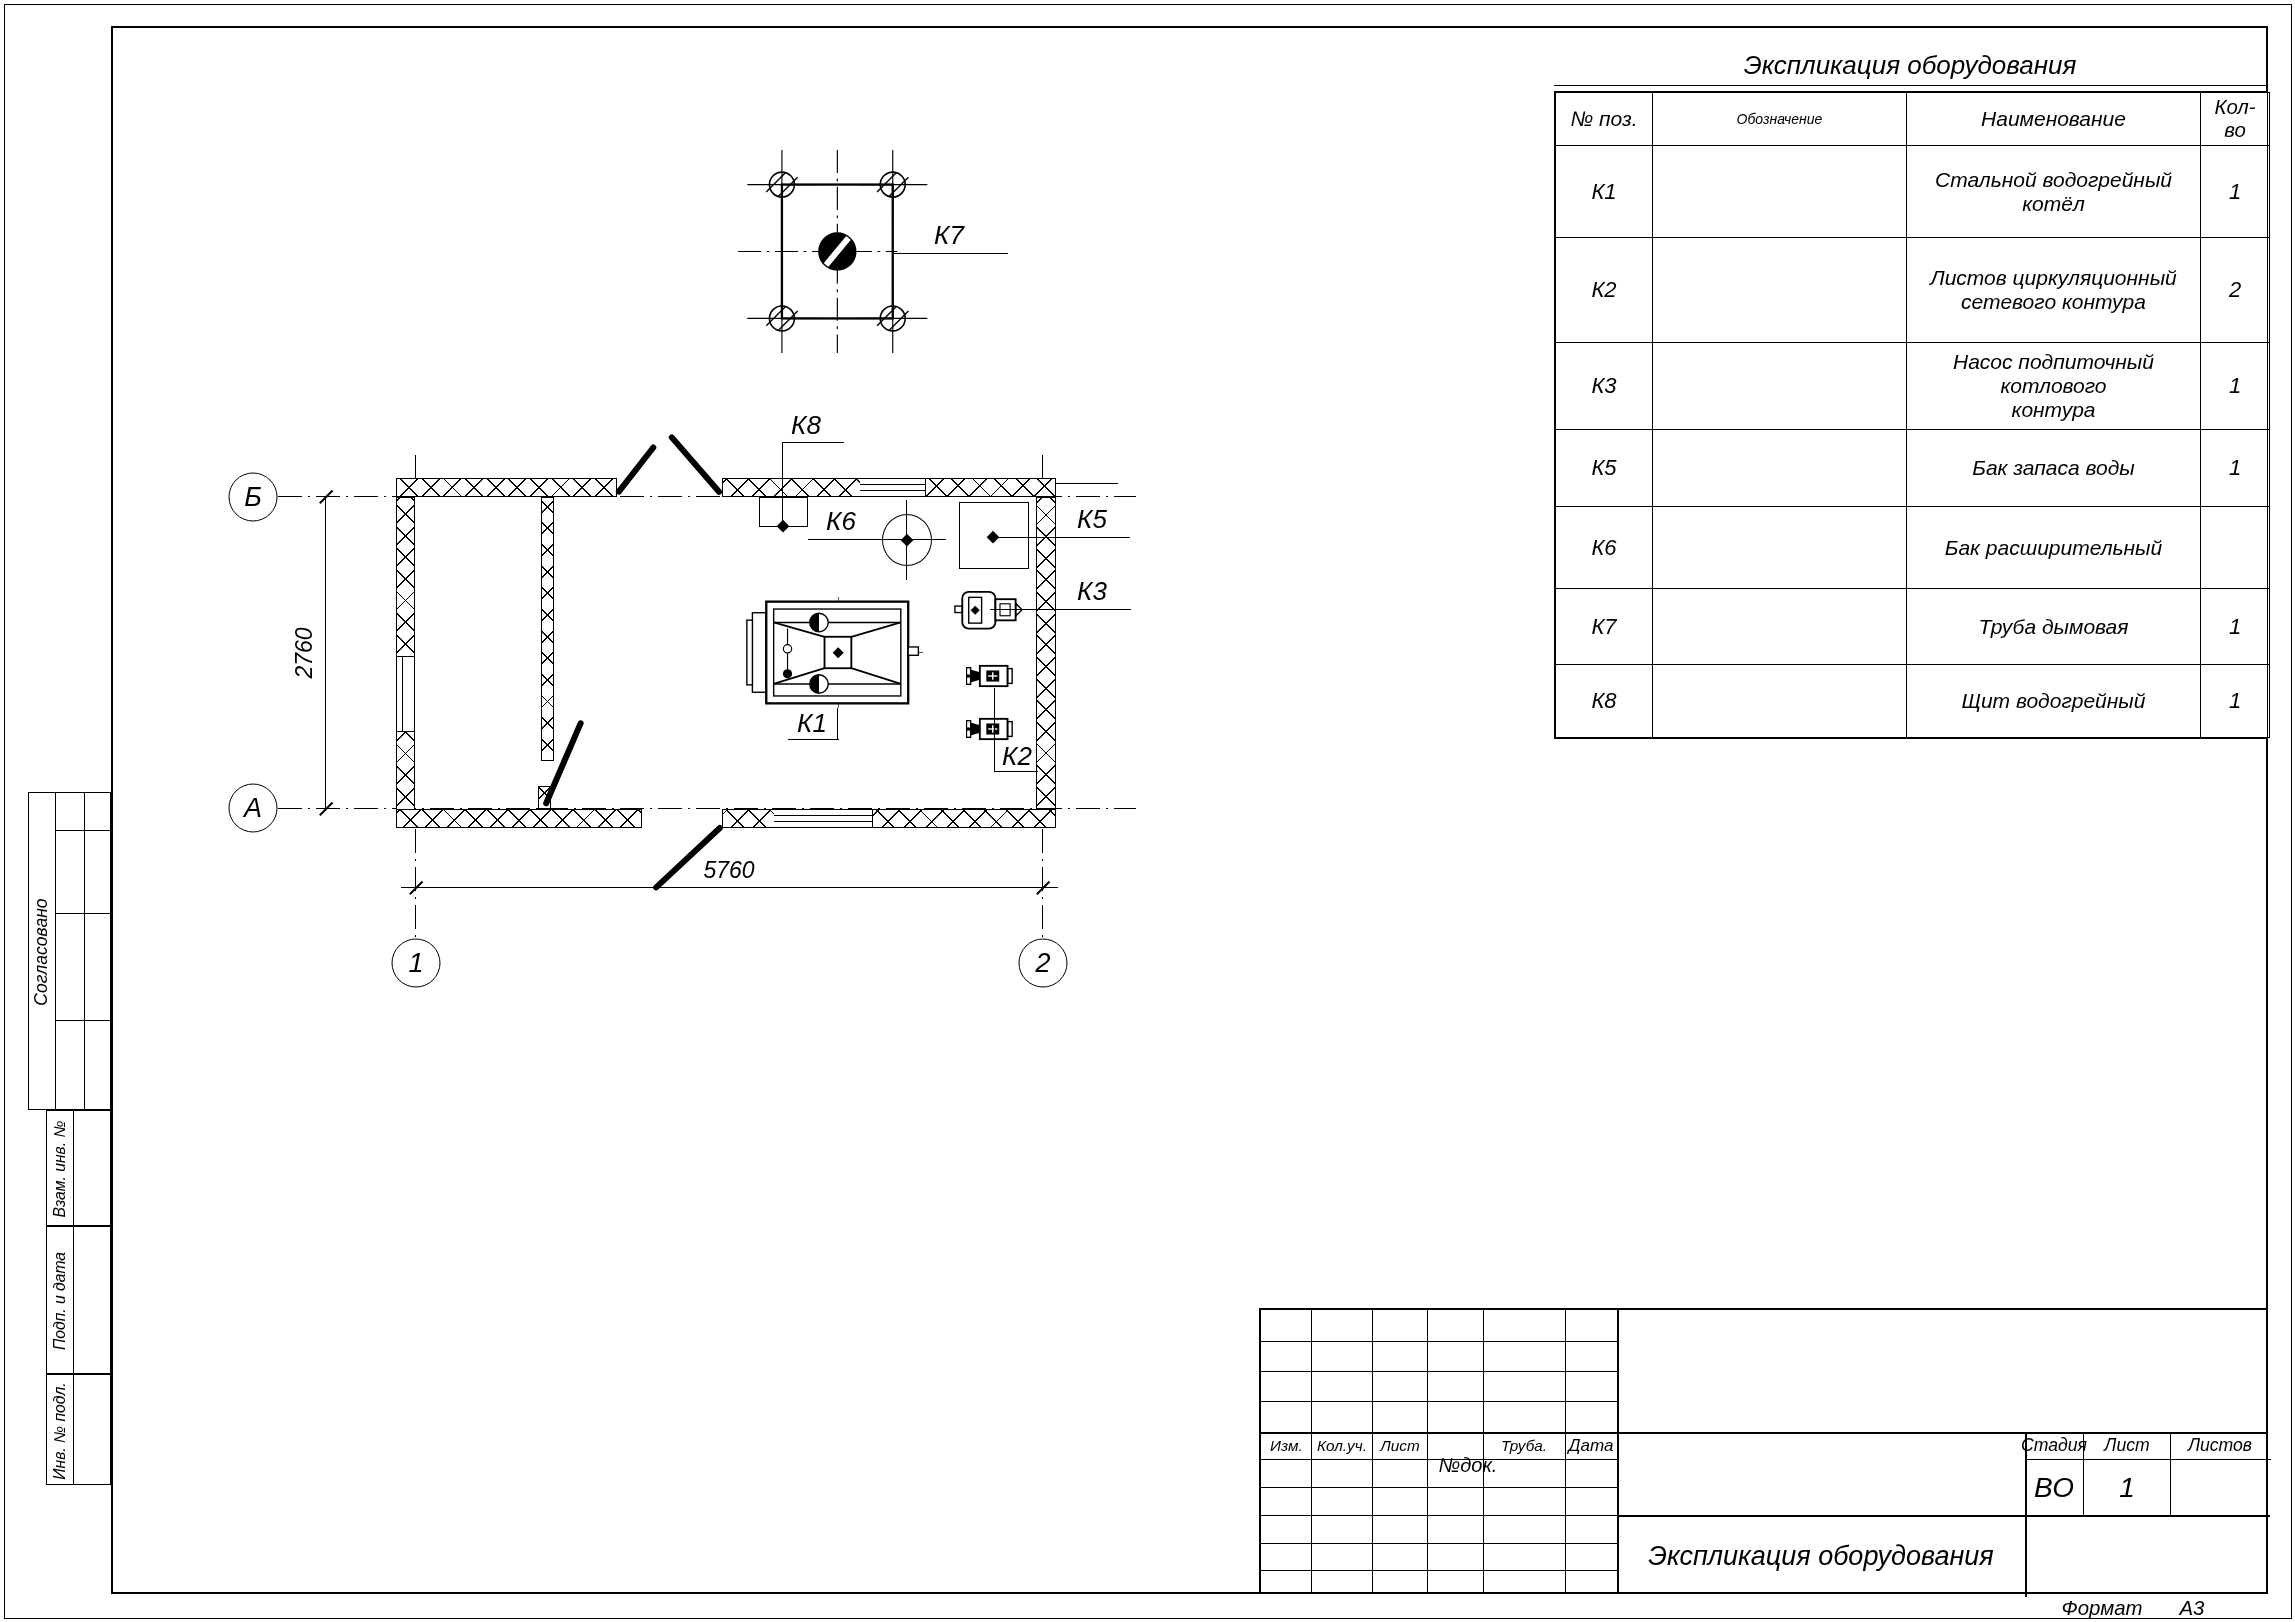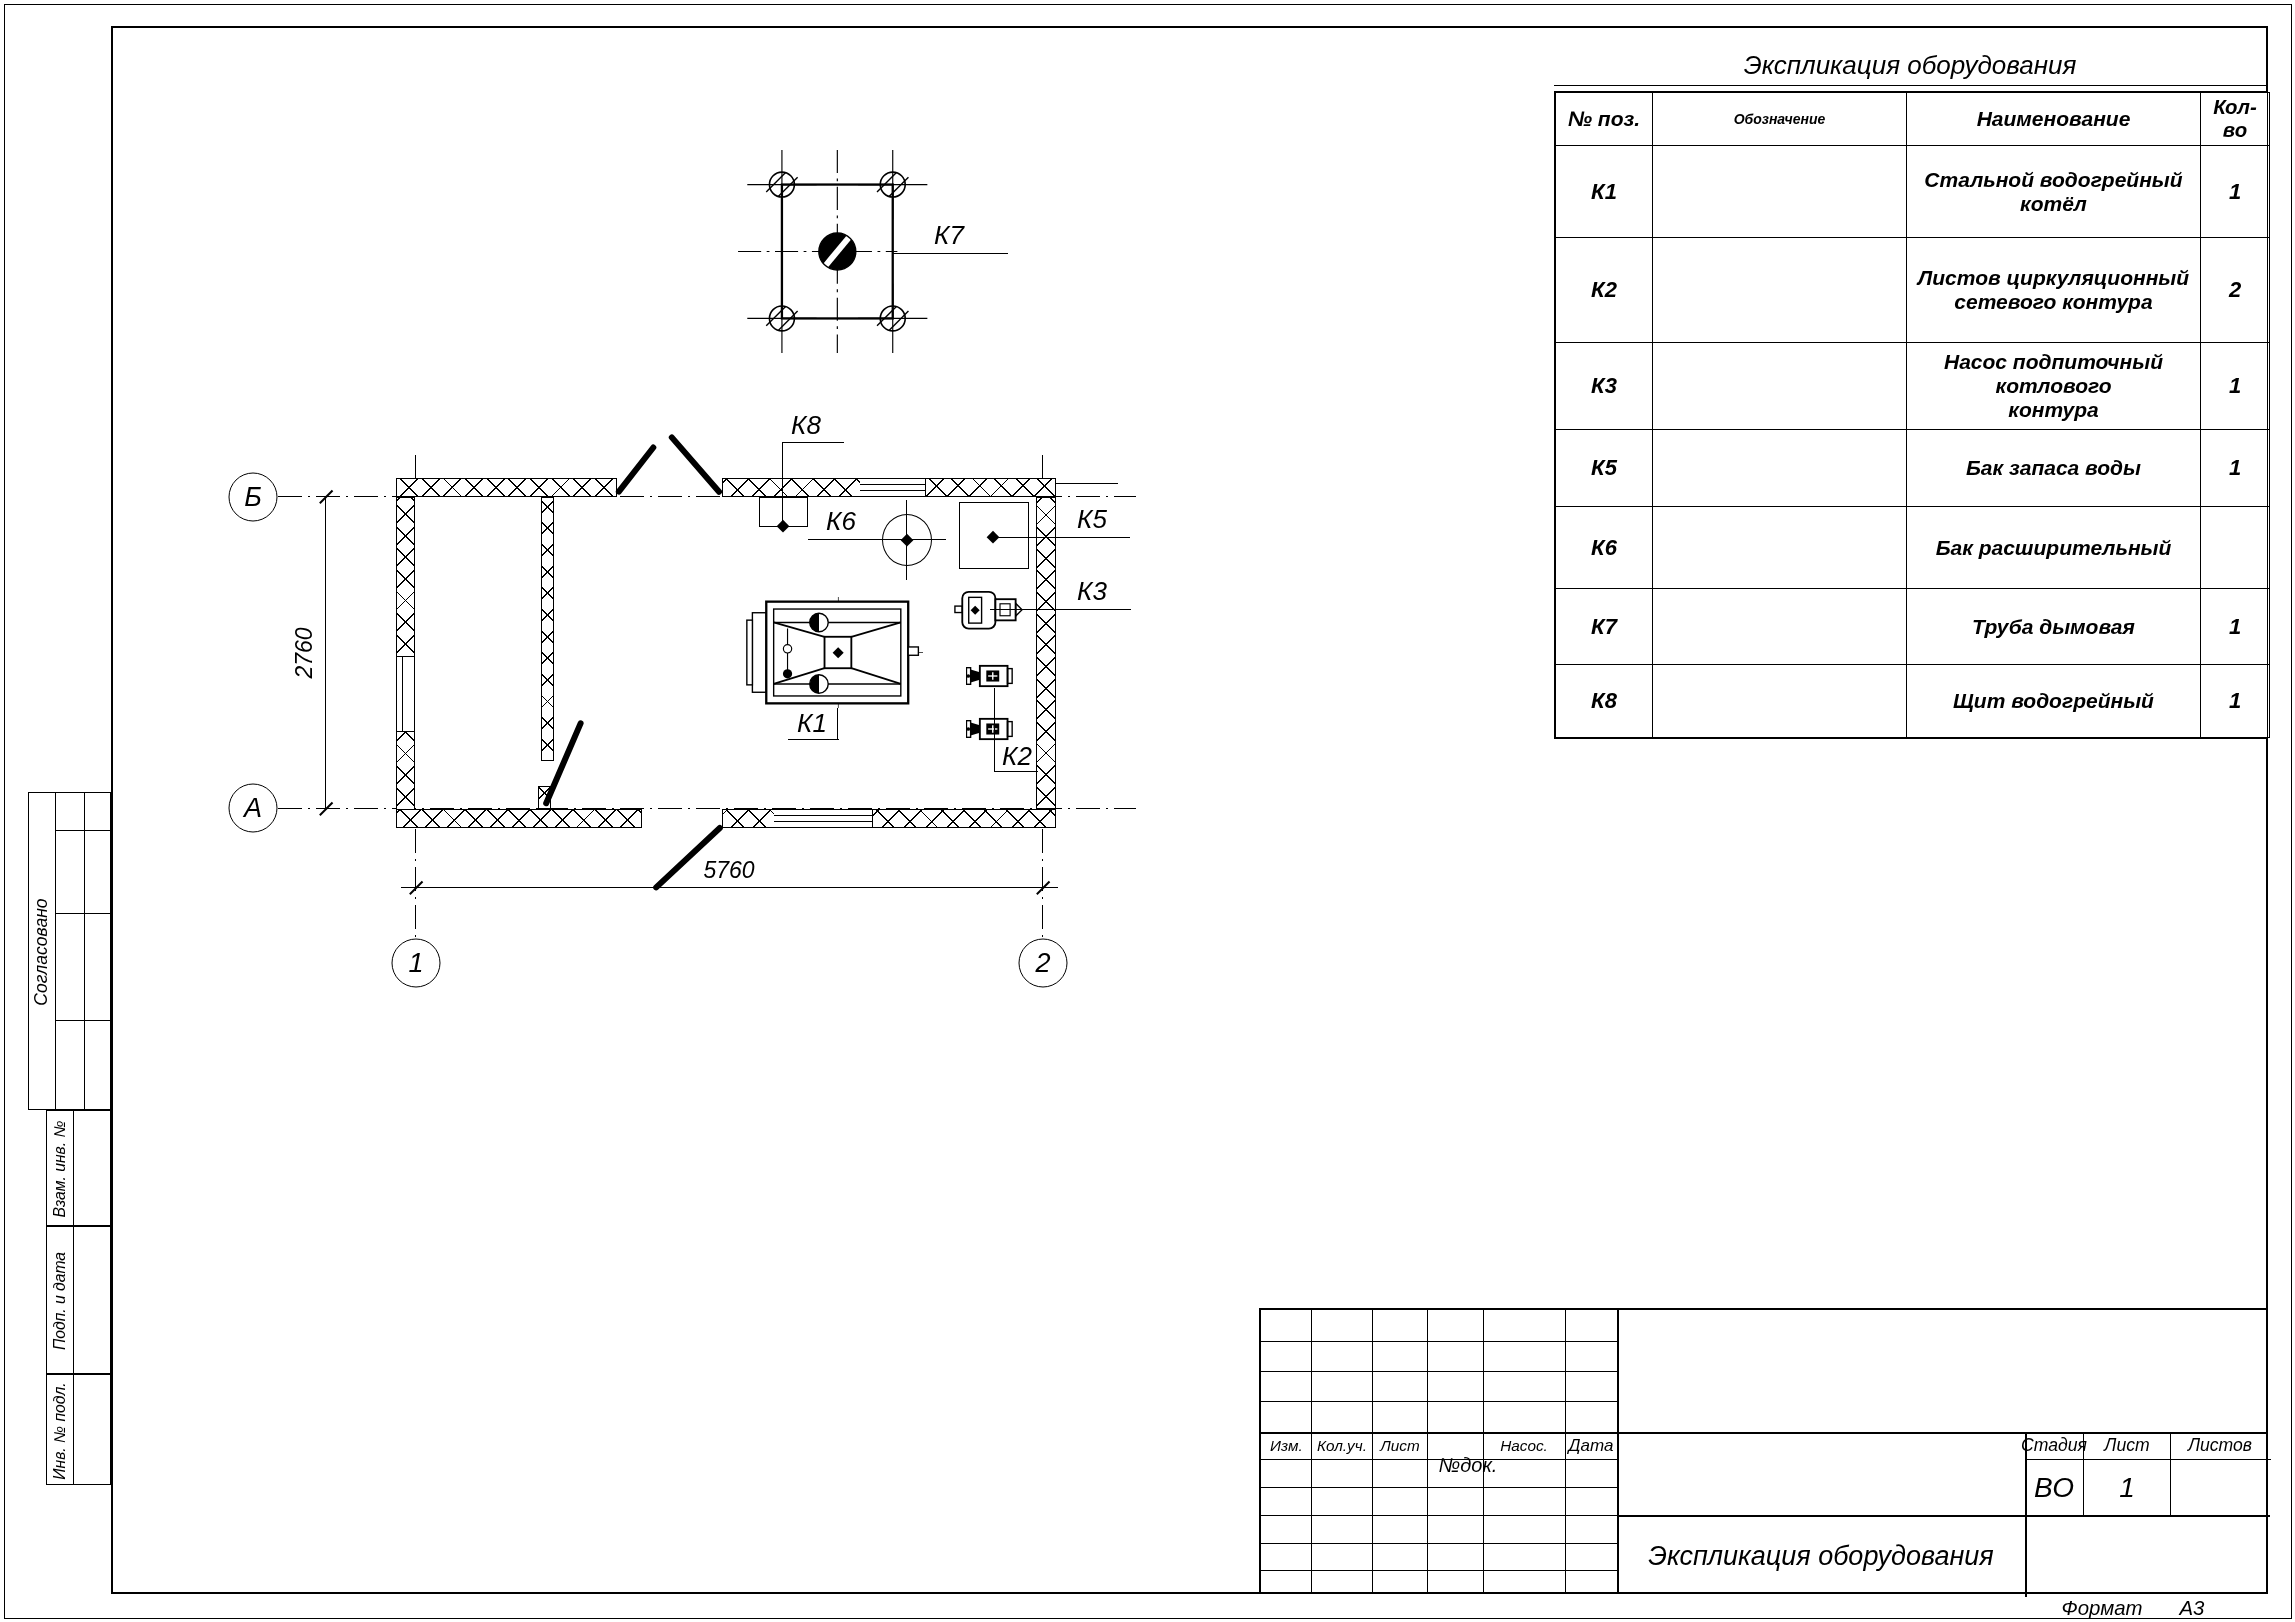"№ поз." table.eq { font-weight: bold -> none }
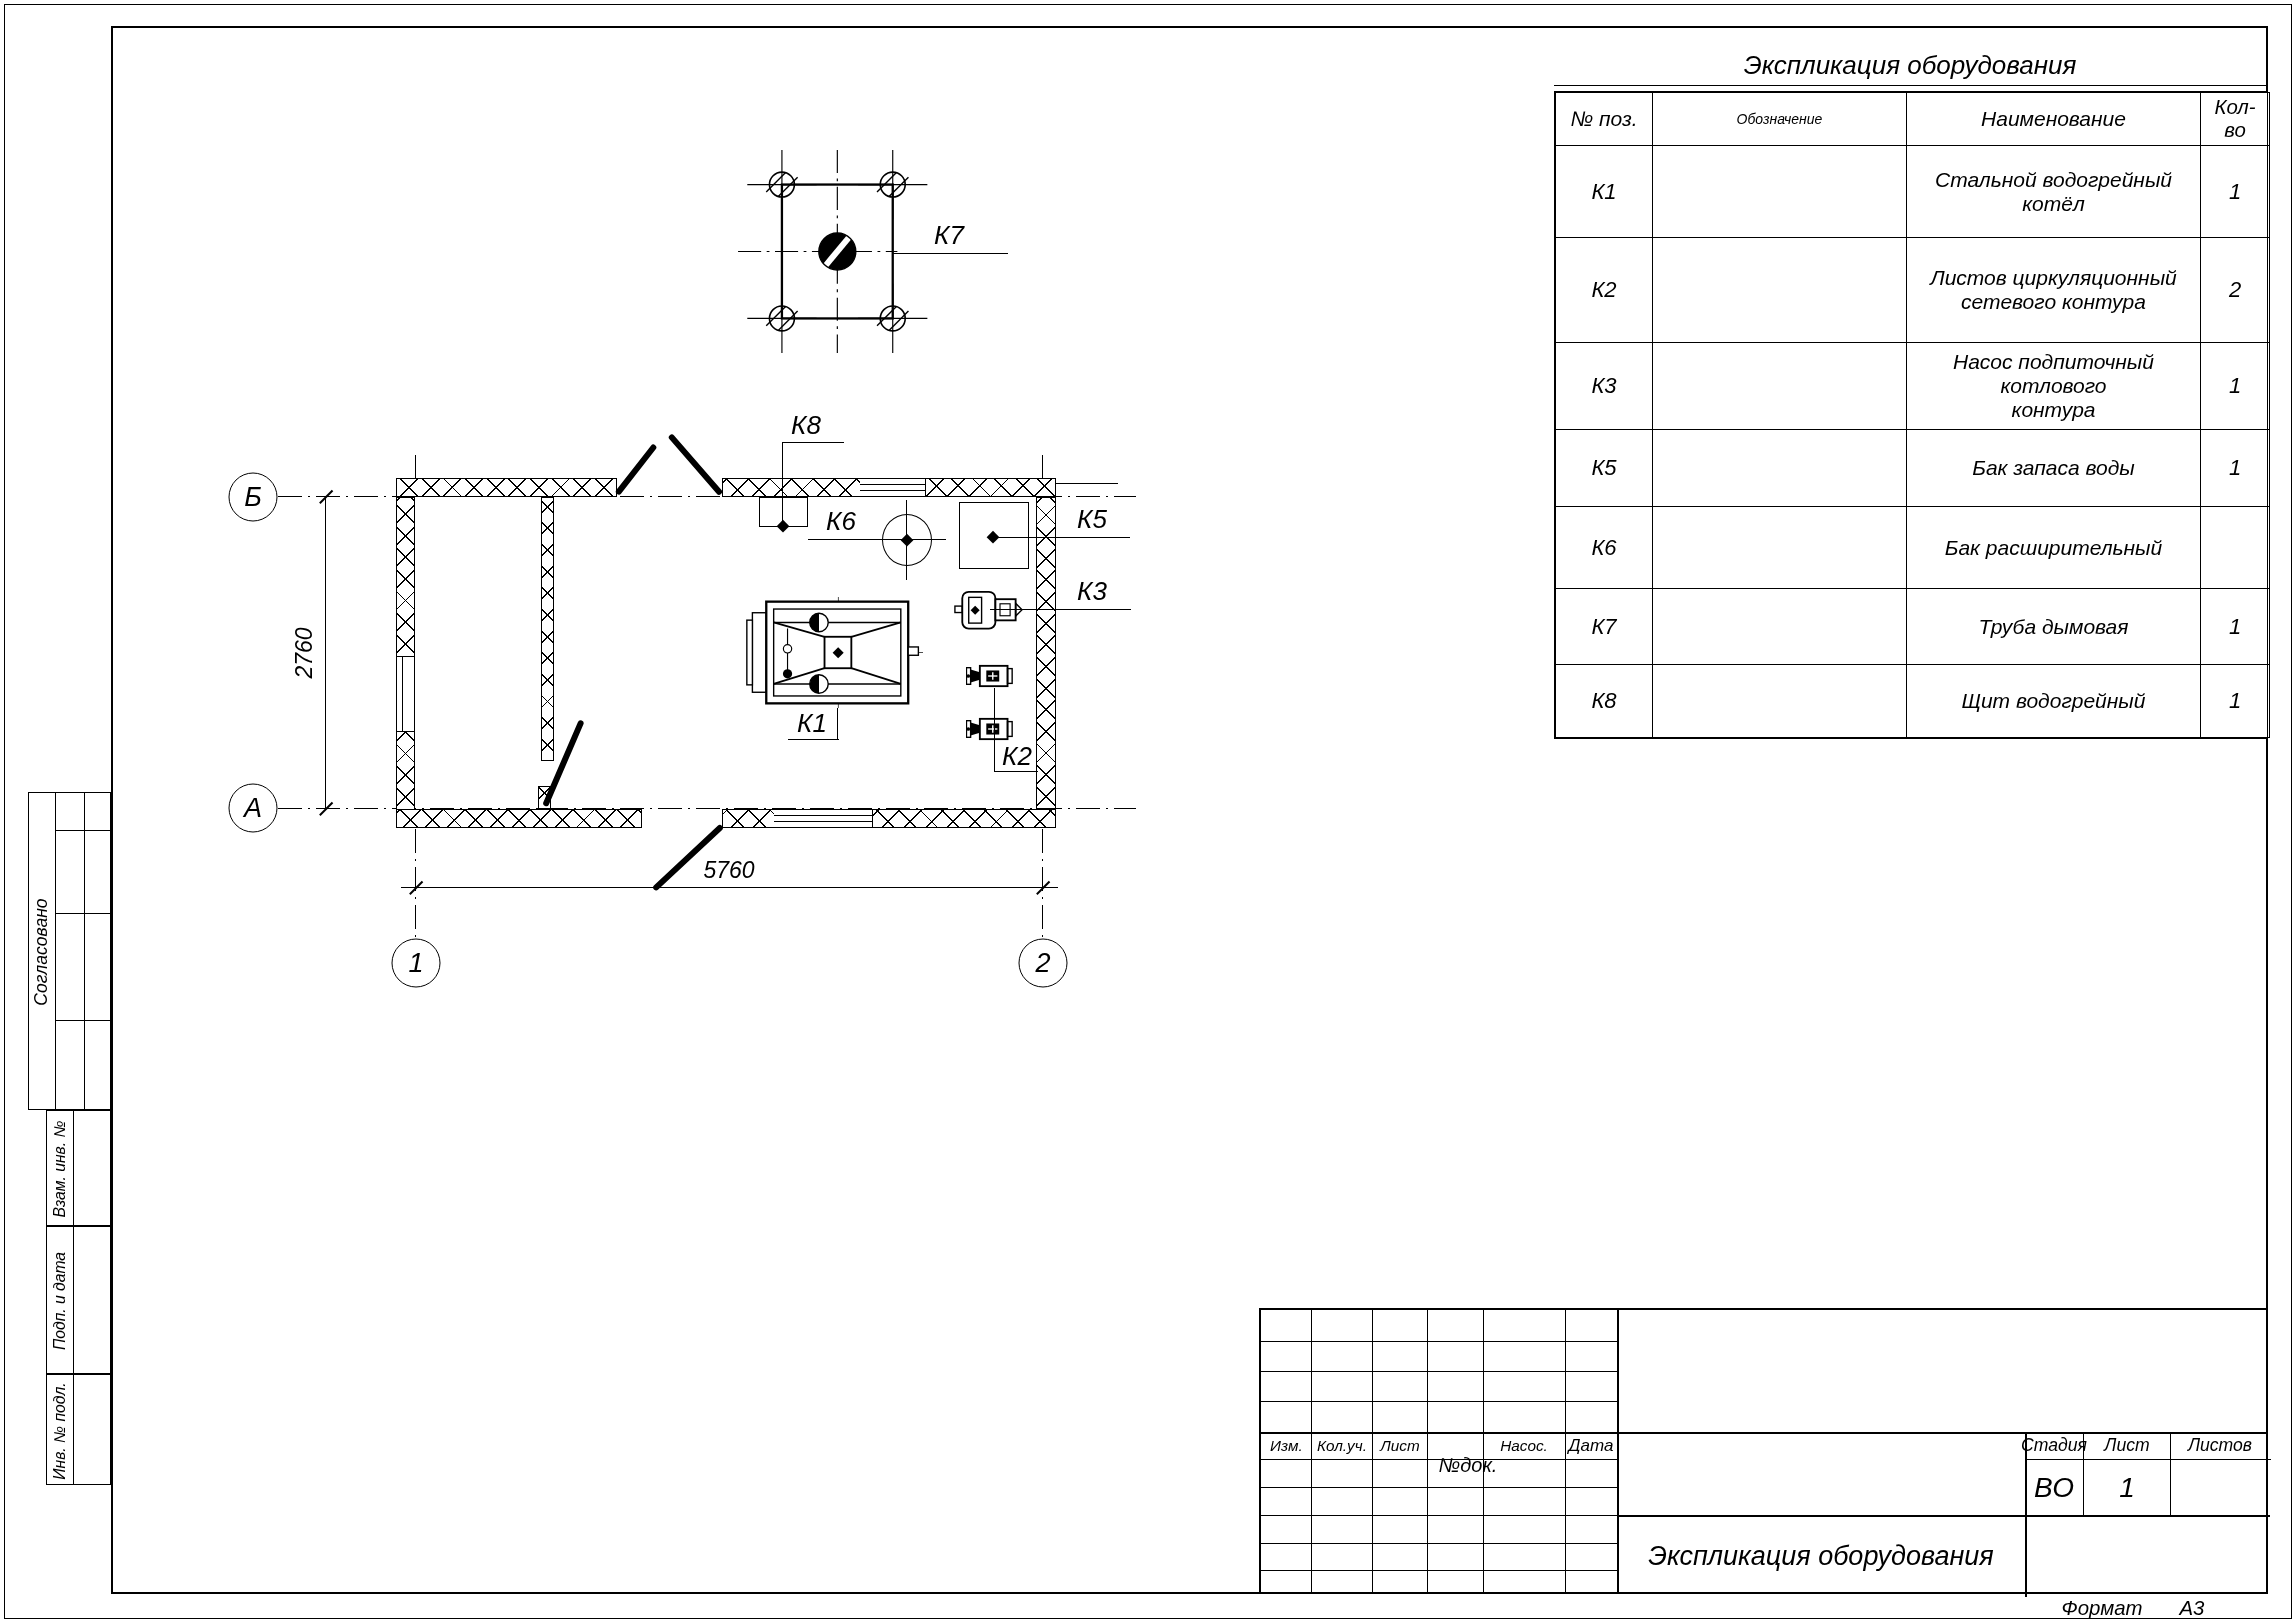"Насос." div.gt { text: Насос -> Труба }
